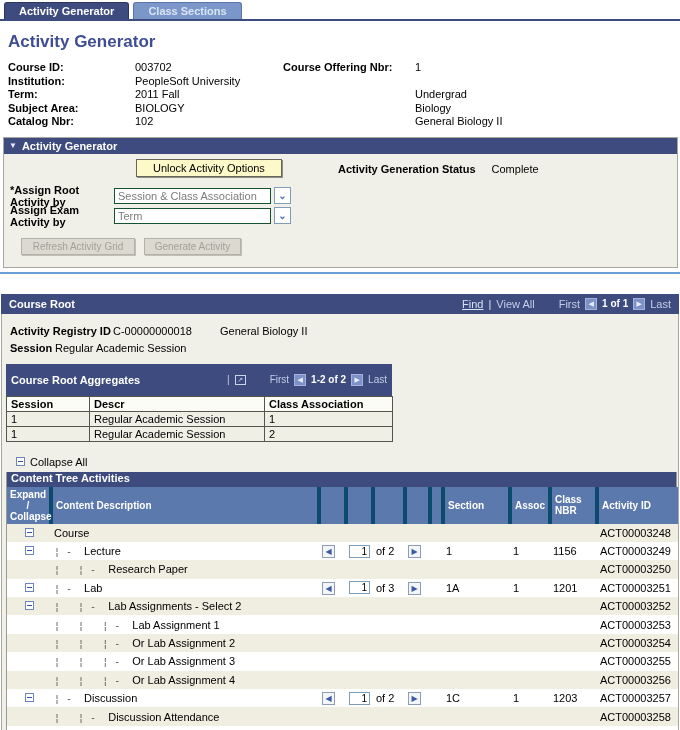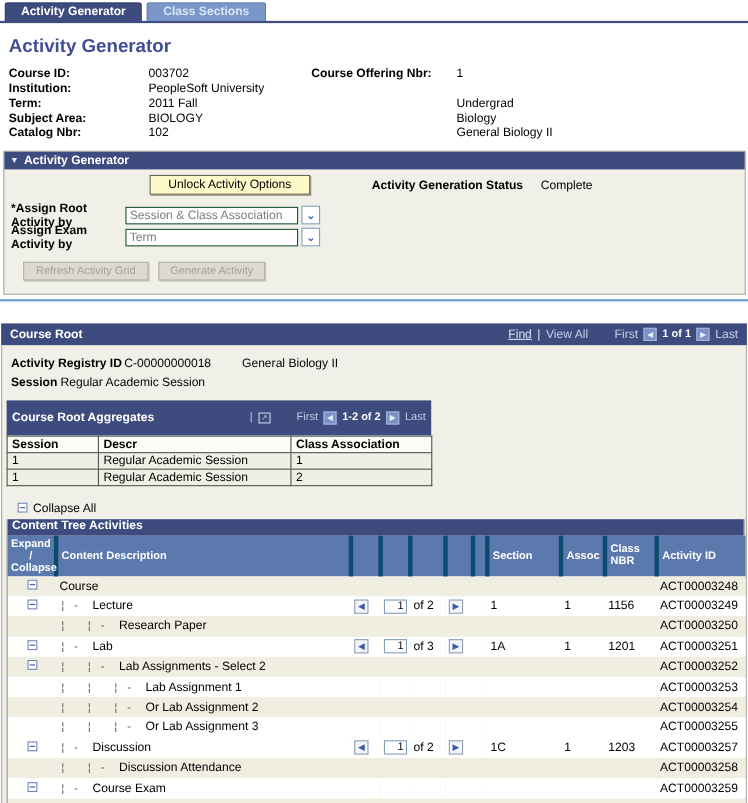"¦ ¦ ¦ - Or Lab Assignment 4" tr.alt { html: none -> <tr> <td></td> <td><span>¦ ¦ ¦ - </span><span>Or Lab Assignment 4</span></td> <td></td> <td></td> <td></td> <td></td> <td></td> <td></td> <td></td> <td></td> <td>ACT00003256</td> </tr> }
